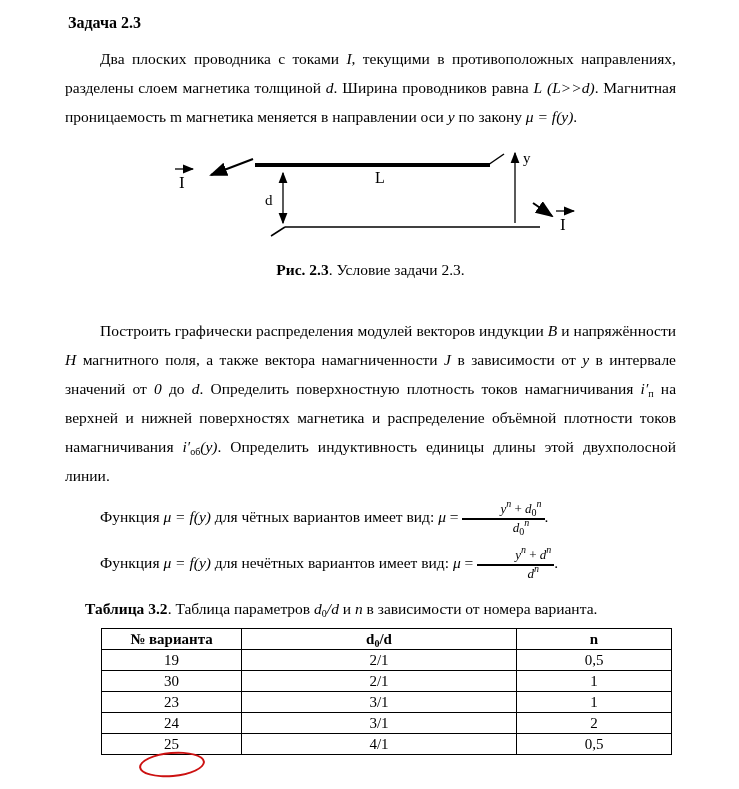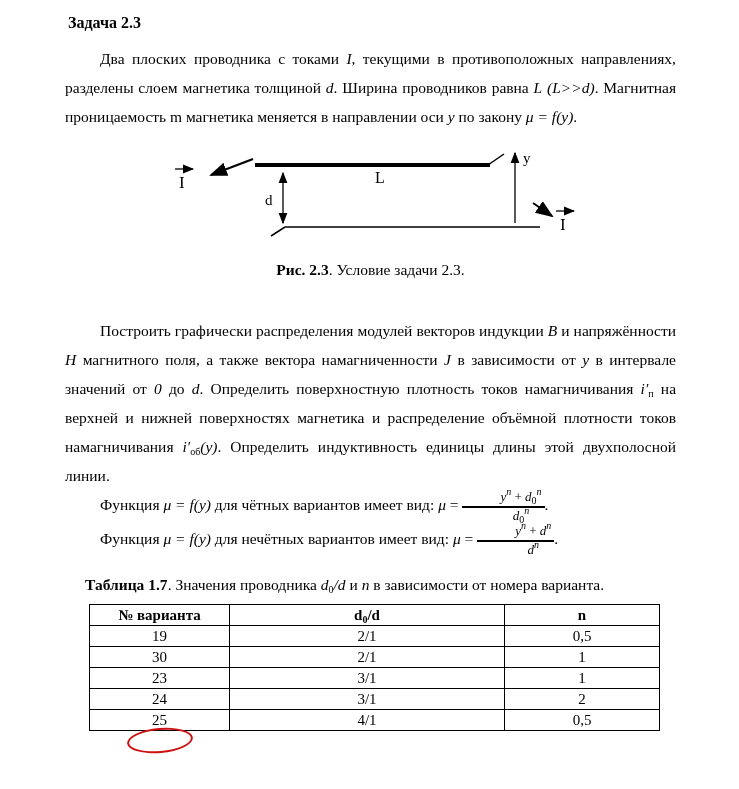"Функция μ = f(y) для" .formula { margin-top: none -> 12px }
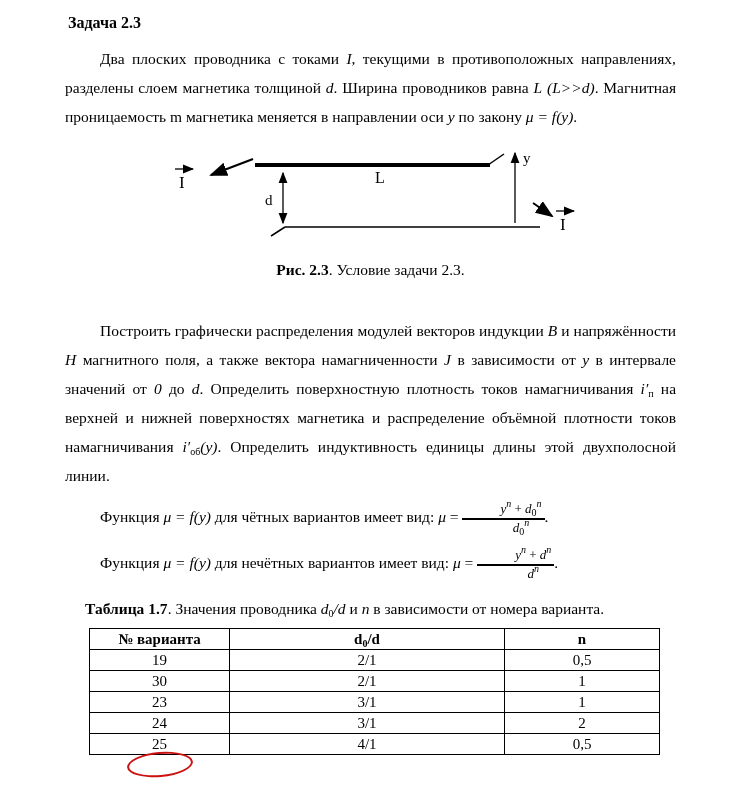"Таблица 1.7" span.b { text: 1.7 -> 3.2 }
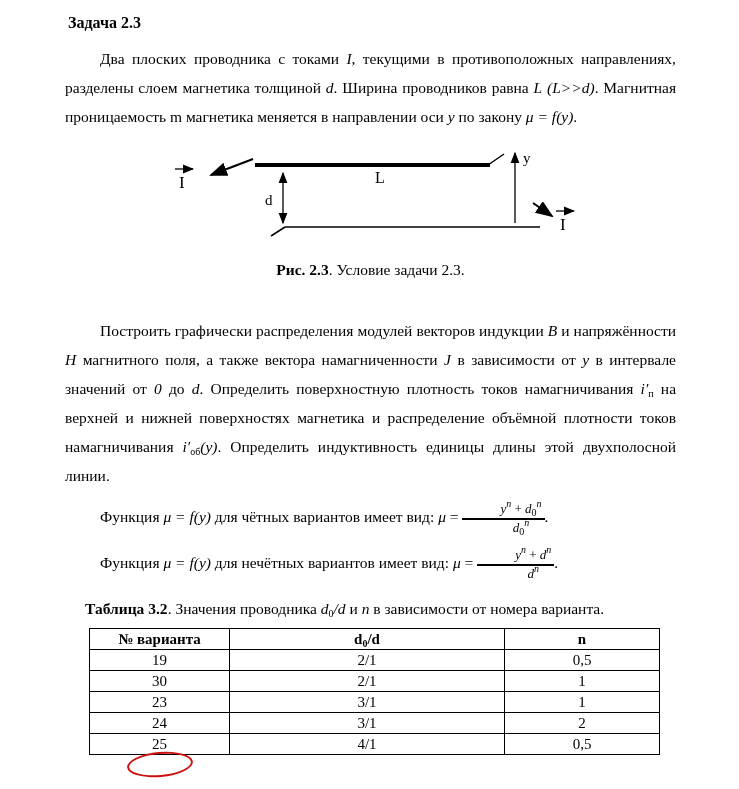". Значения проводника" span { text: Значения проводника -> Таблица параметров }
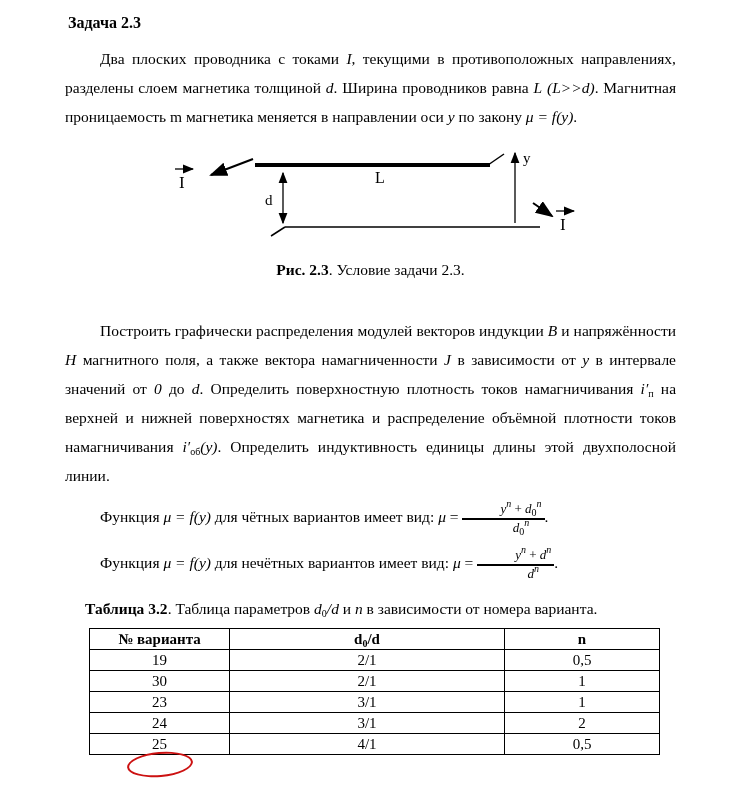"№ варианта" .table-wrap { margin: 8px 0 0 24px -> 8px 0 0 36px }
